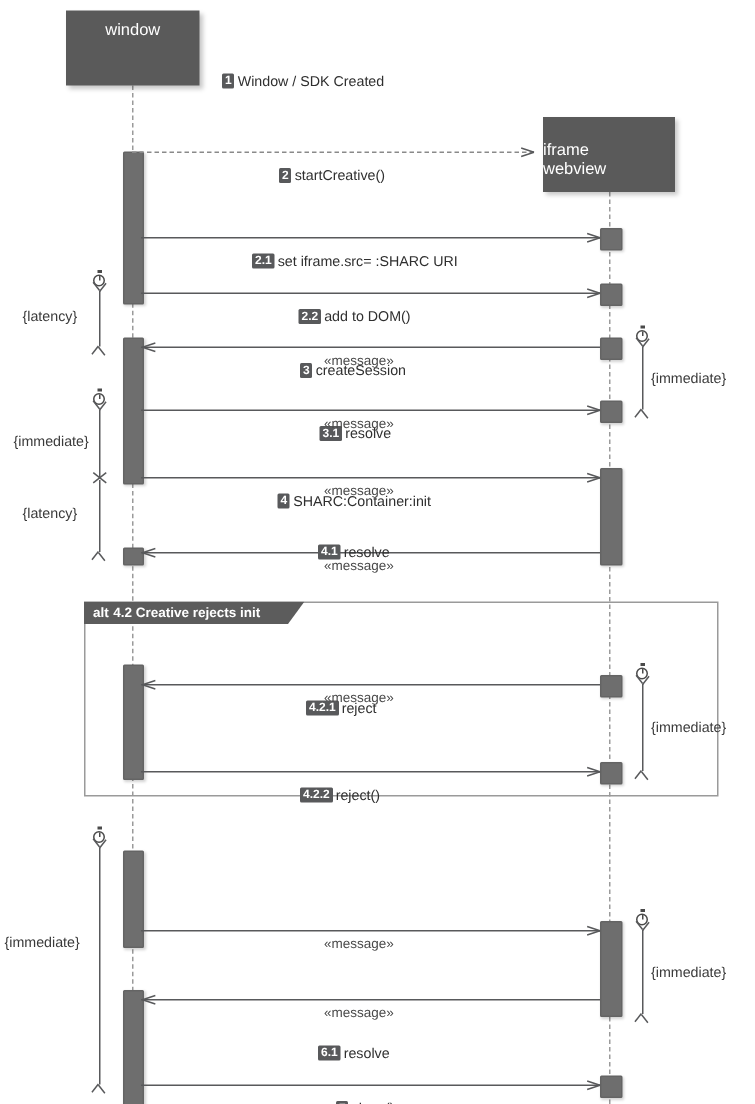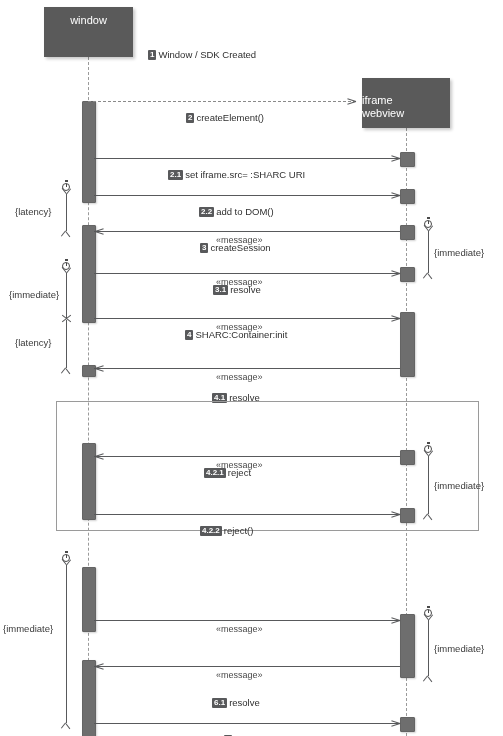"createElement()" span { text: createElement -> startCreative }
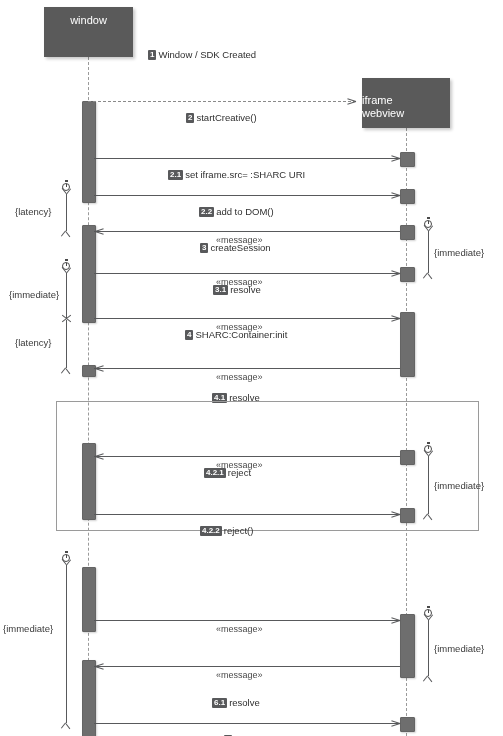"4.1 resolve" div.msg-label { top: 368px -> 339px }
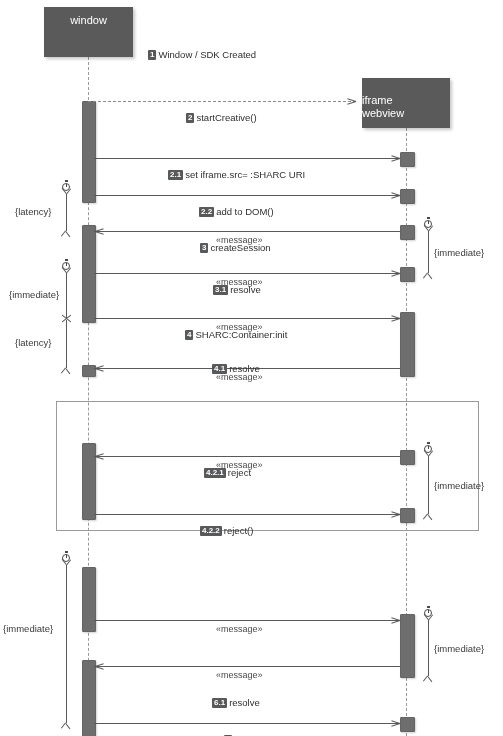"alt 4.2 Creative rejects init" div.fragment-tab { html: none -> <div> <span>alt</span><span>4.2 Creative rejects init</span> </div> }
